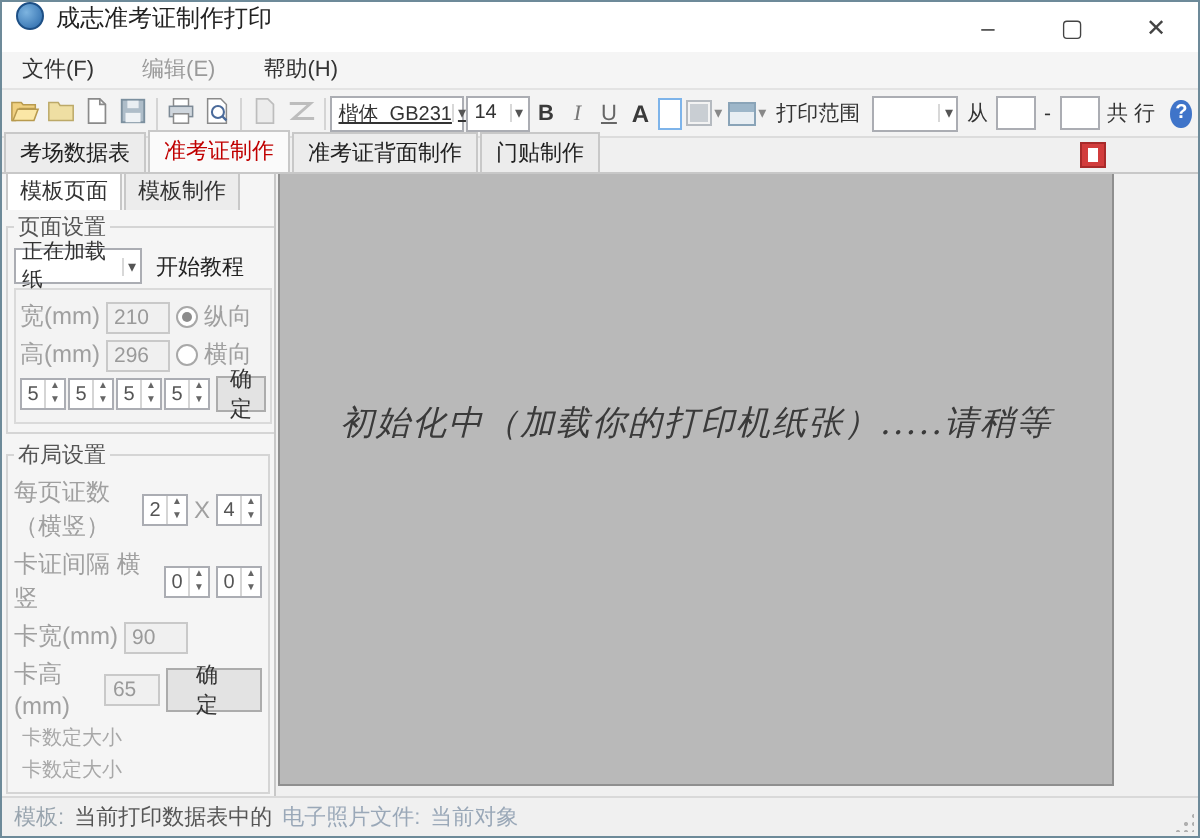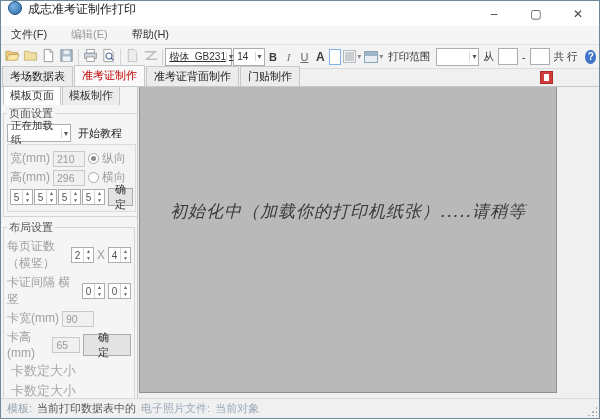"卡数定大小" .note { font-size: 13px -> 10px }
